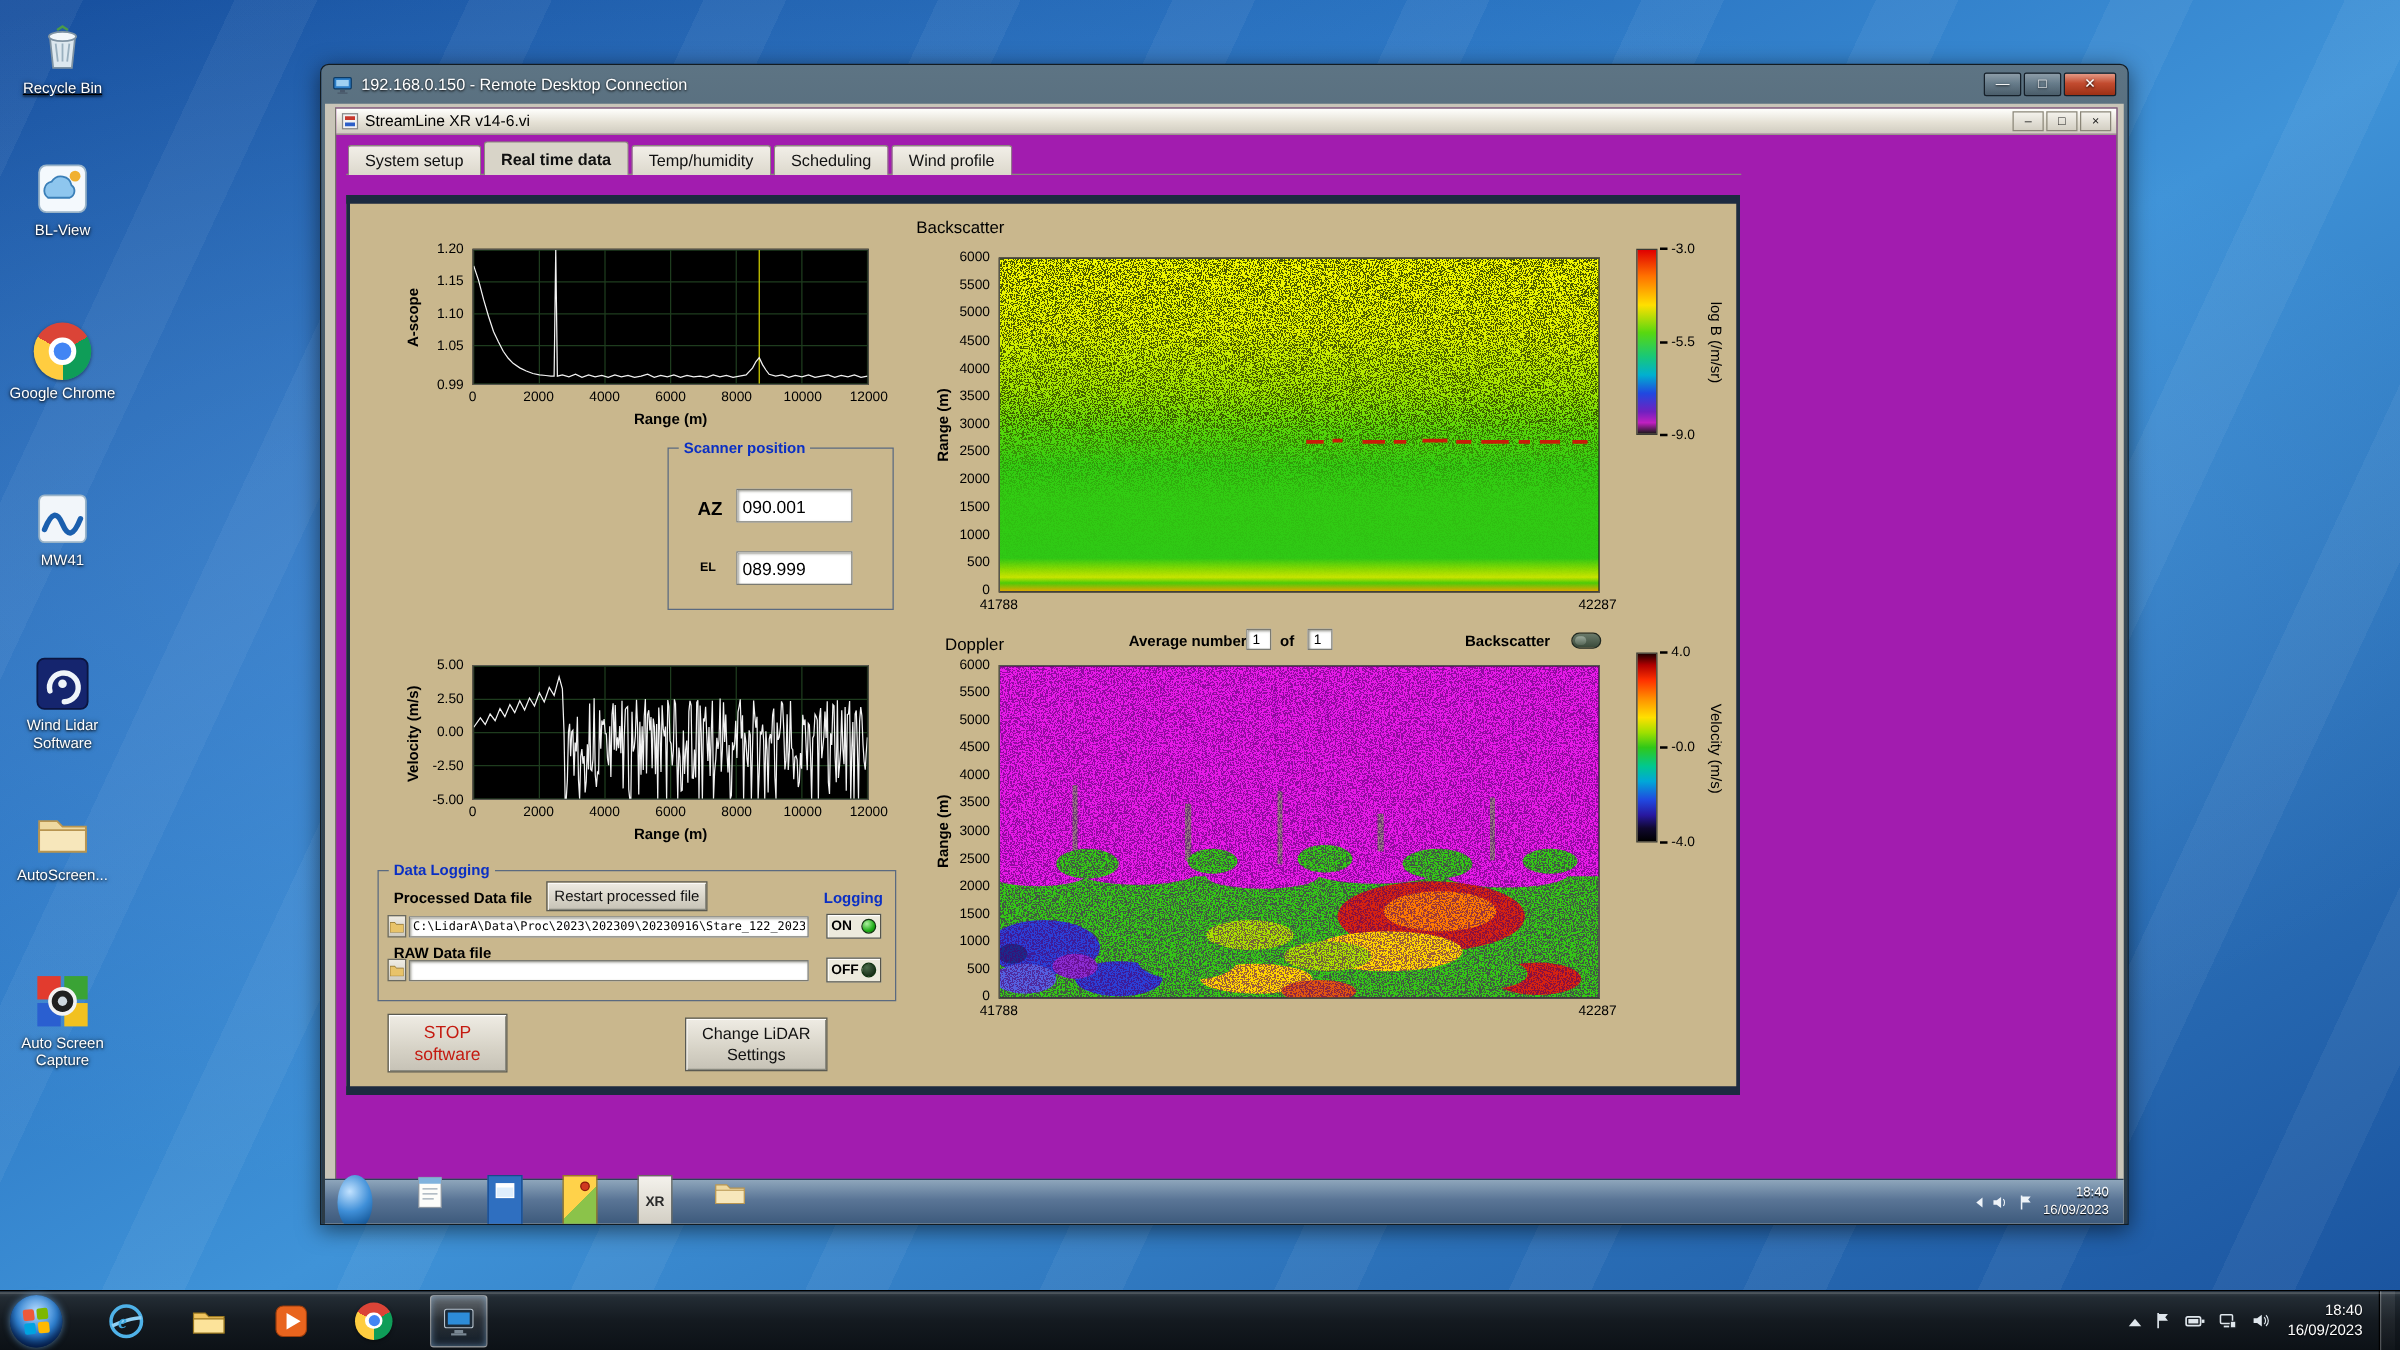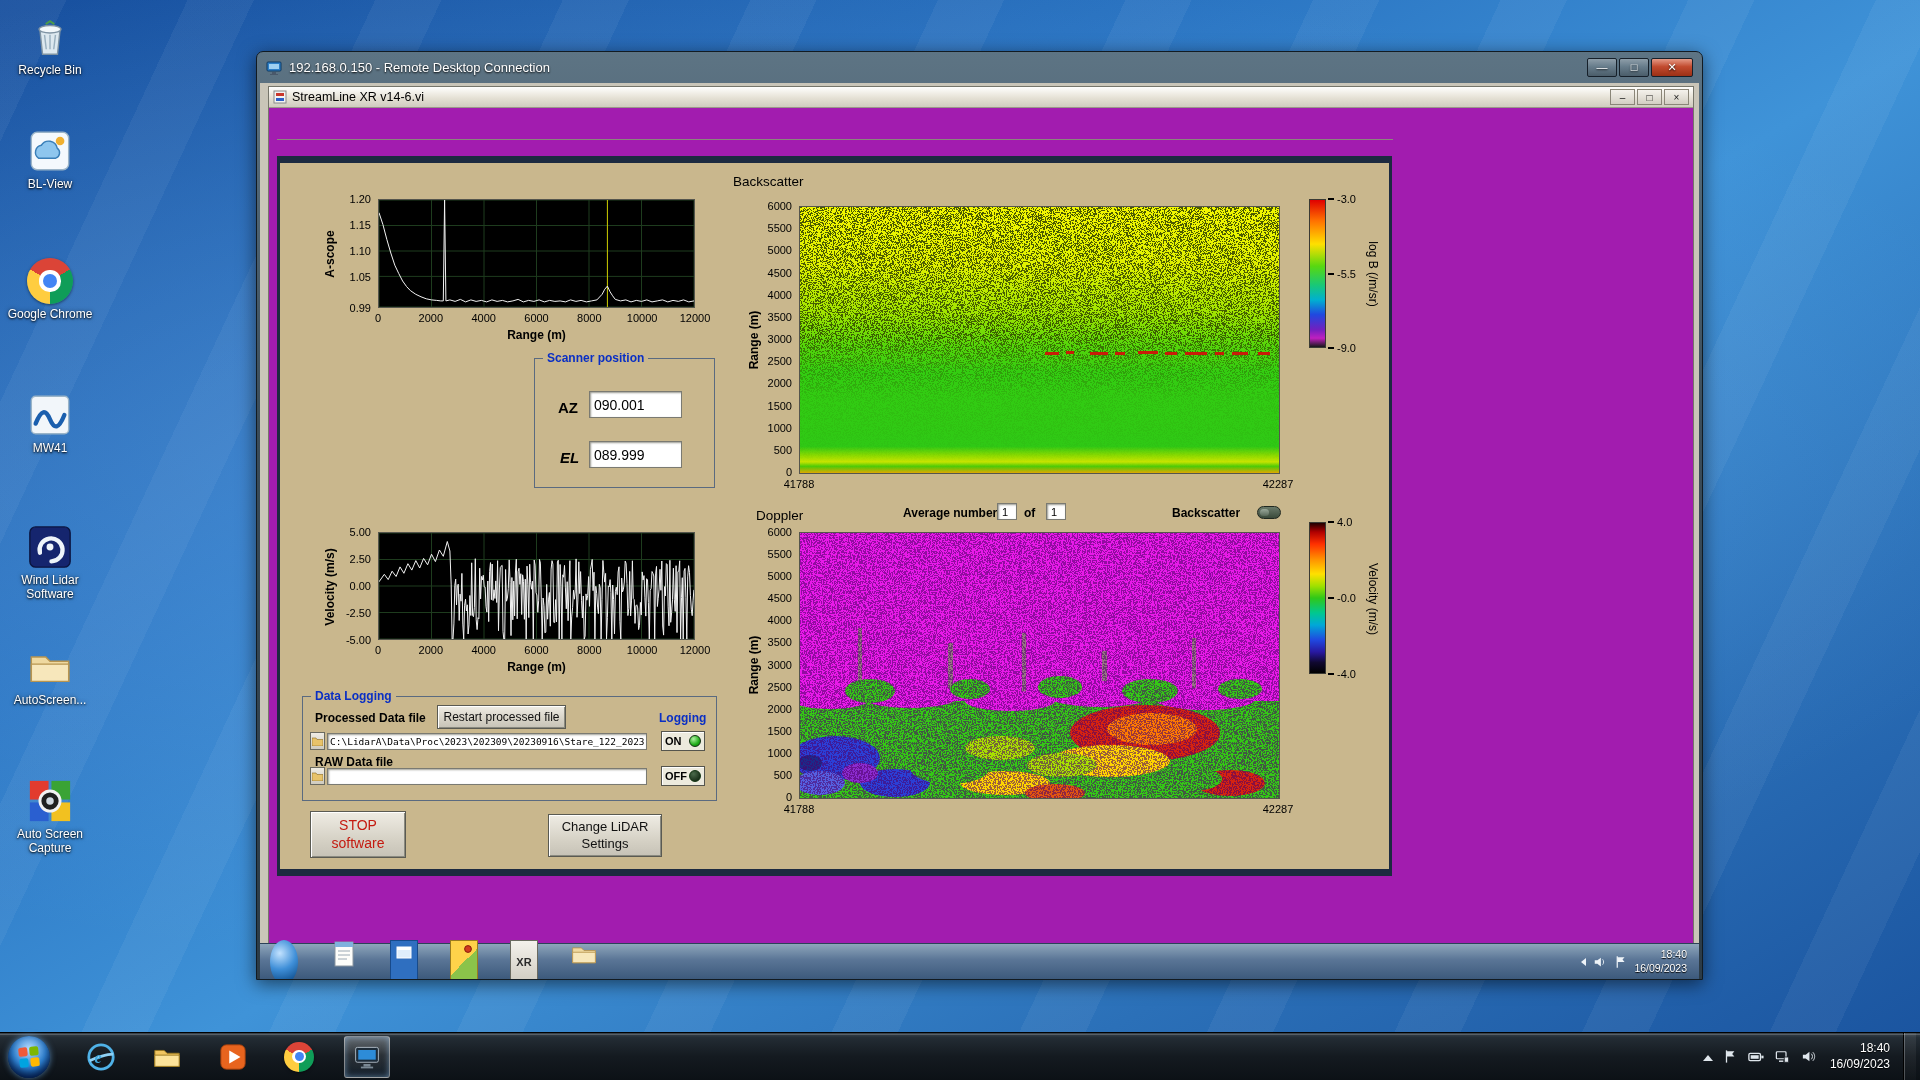"Recycle Bin" div.desk-icon { text-decoration: none -> underline }
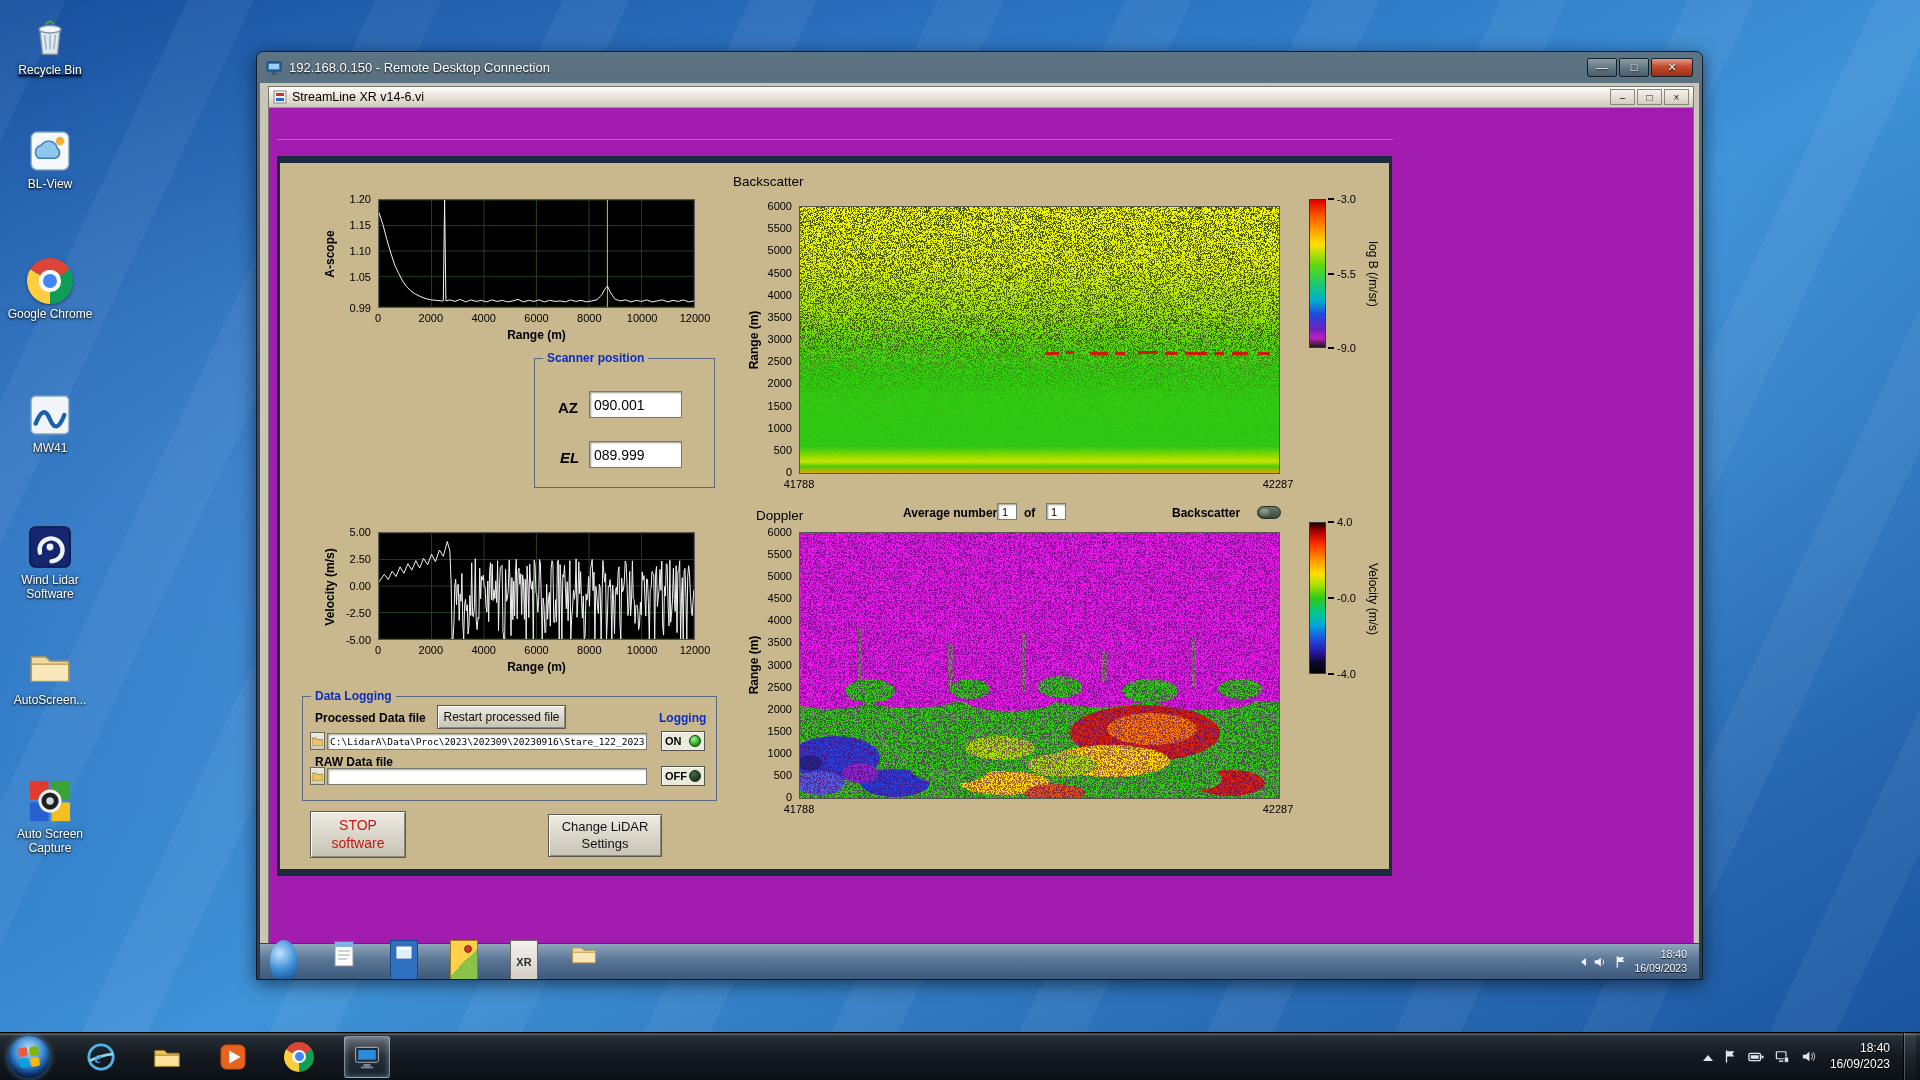"System setup" div { html: none -> <div> <div> <span>System setup</span> </div> <div> <span>Real time data</span> </div> <div> <span>Temp/humidity</span> </div> <div> <span>Scheduling</span> </div> <div> <span>Wind profile</span> </div> </div> }
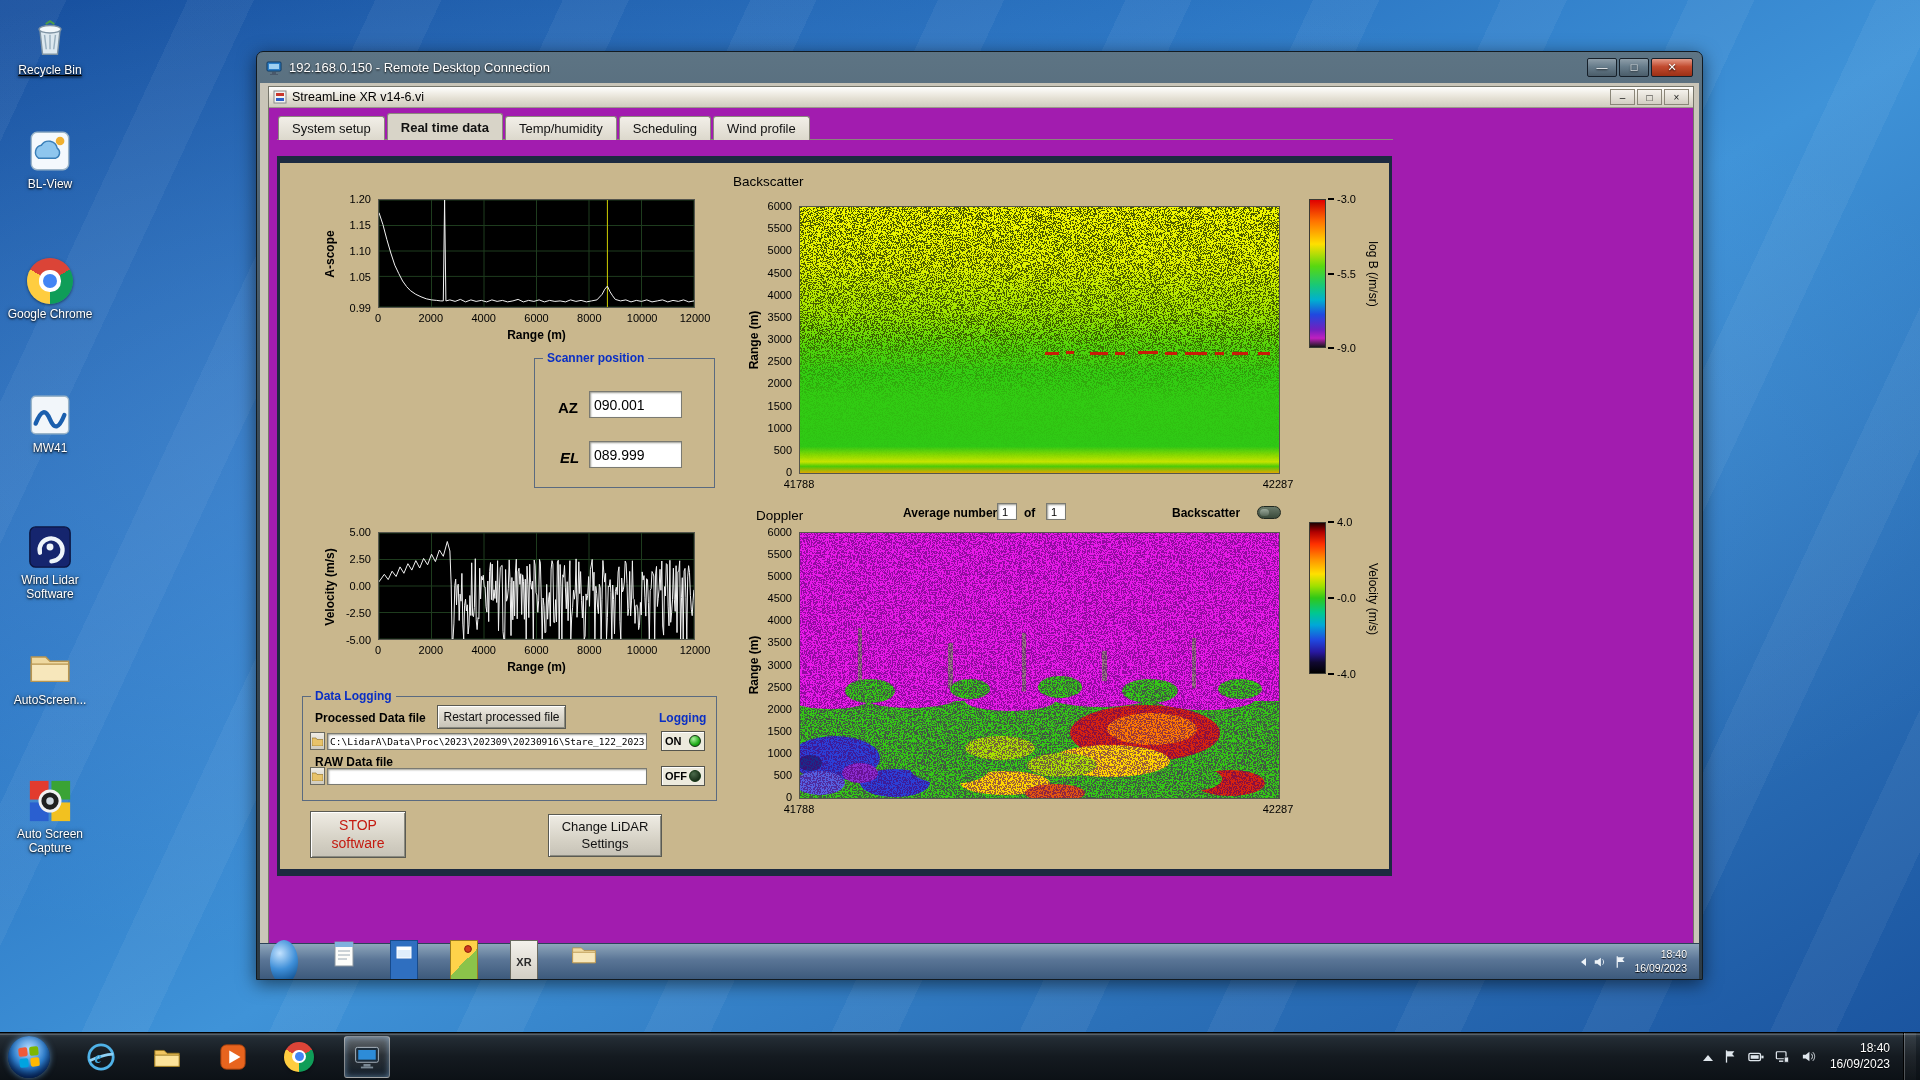"EL" div.lv-label { font-size: 15px -> 10px; font-style: italic -> none }
